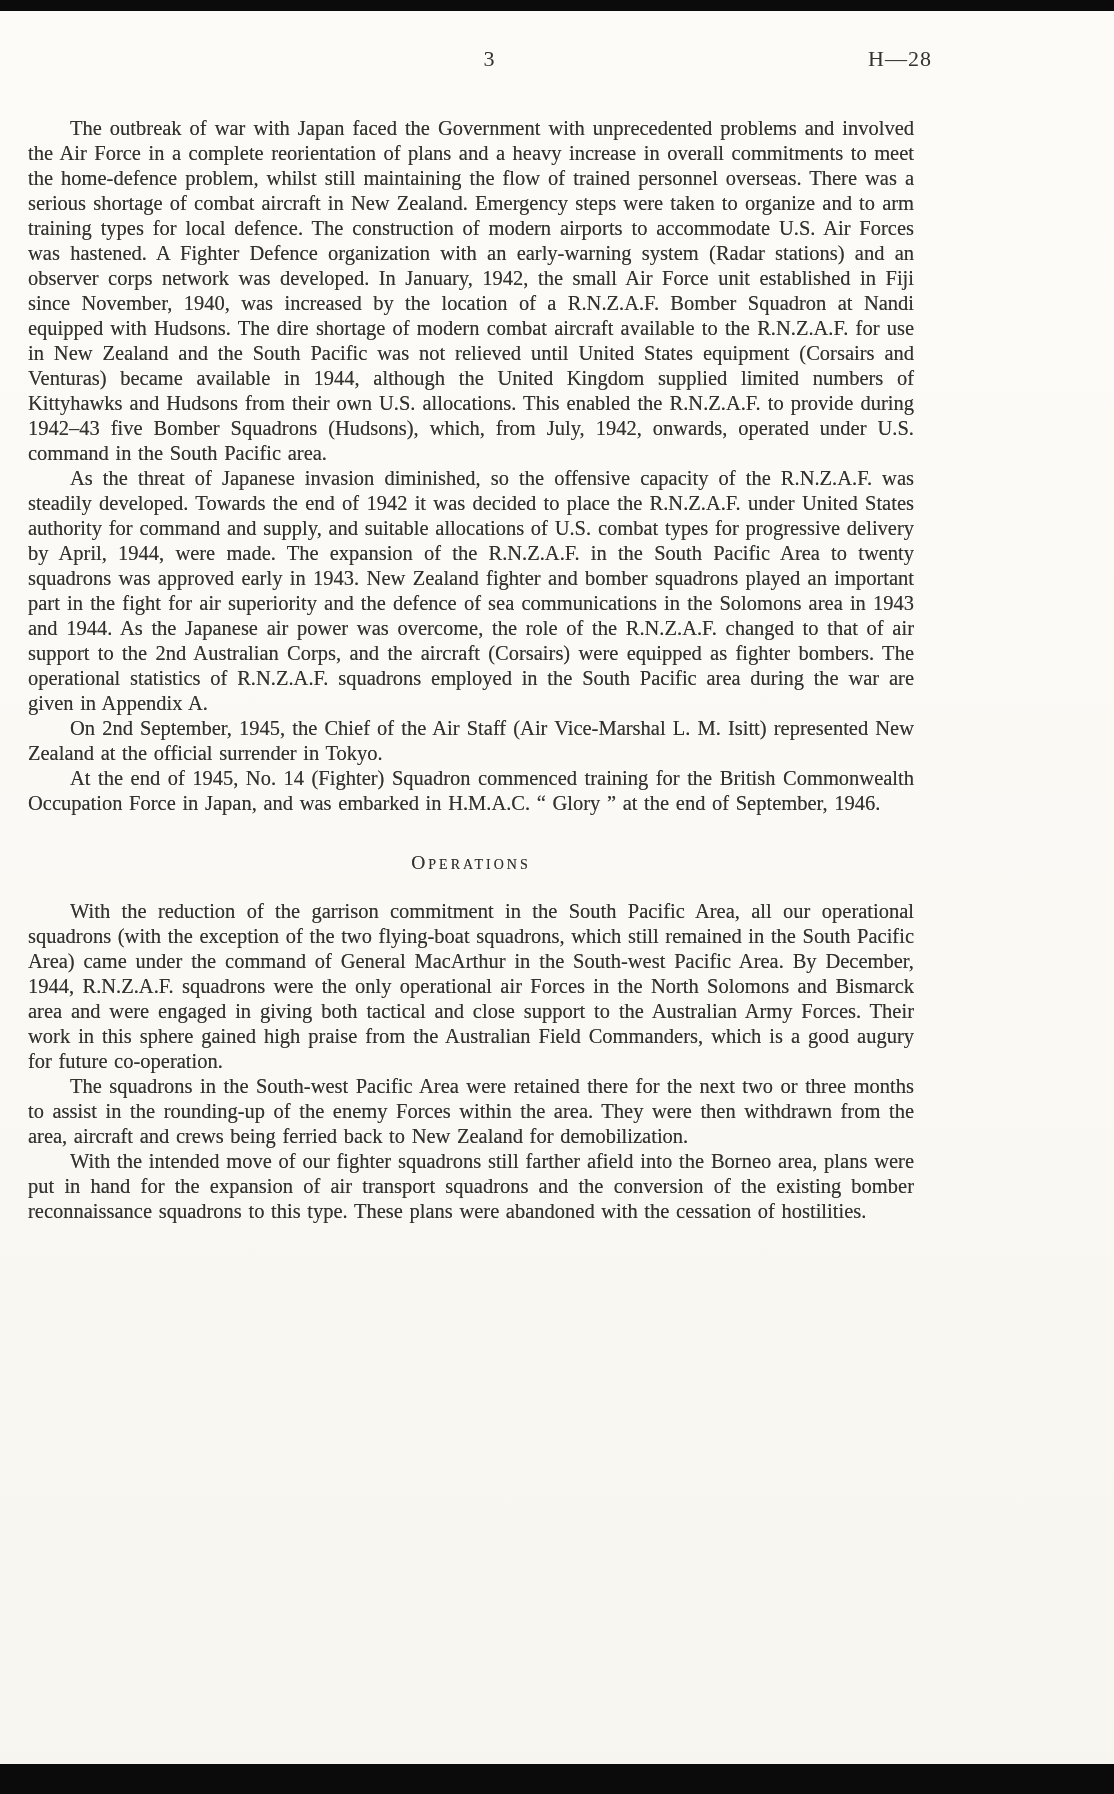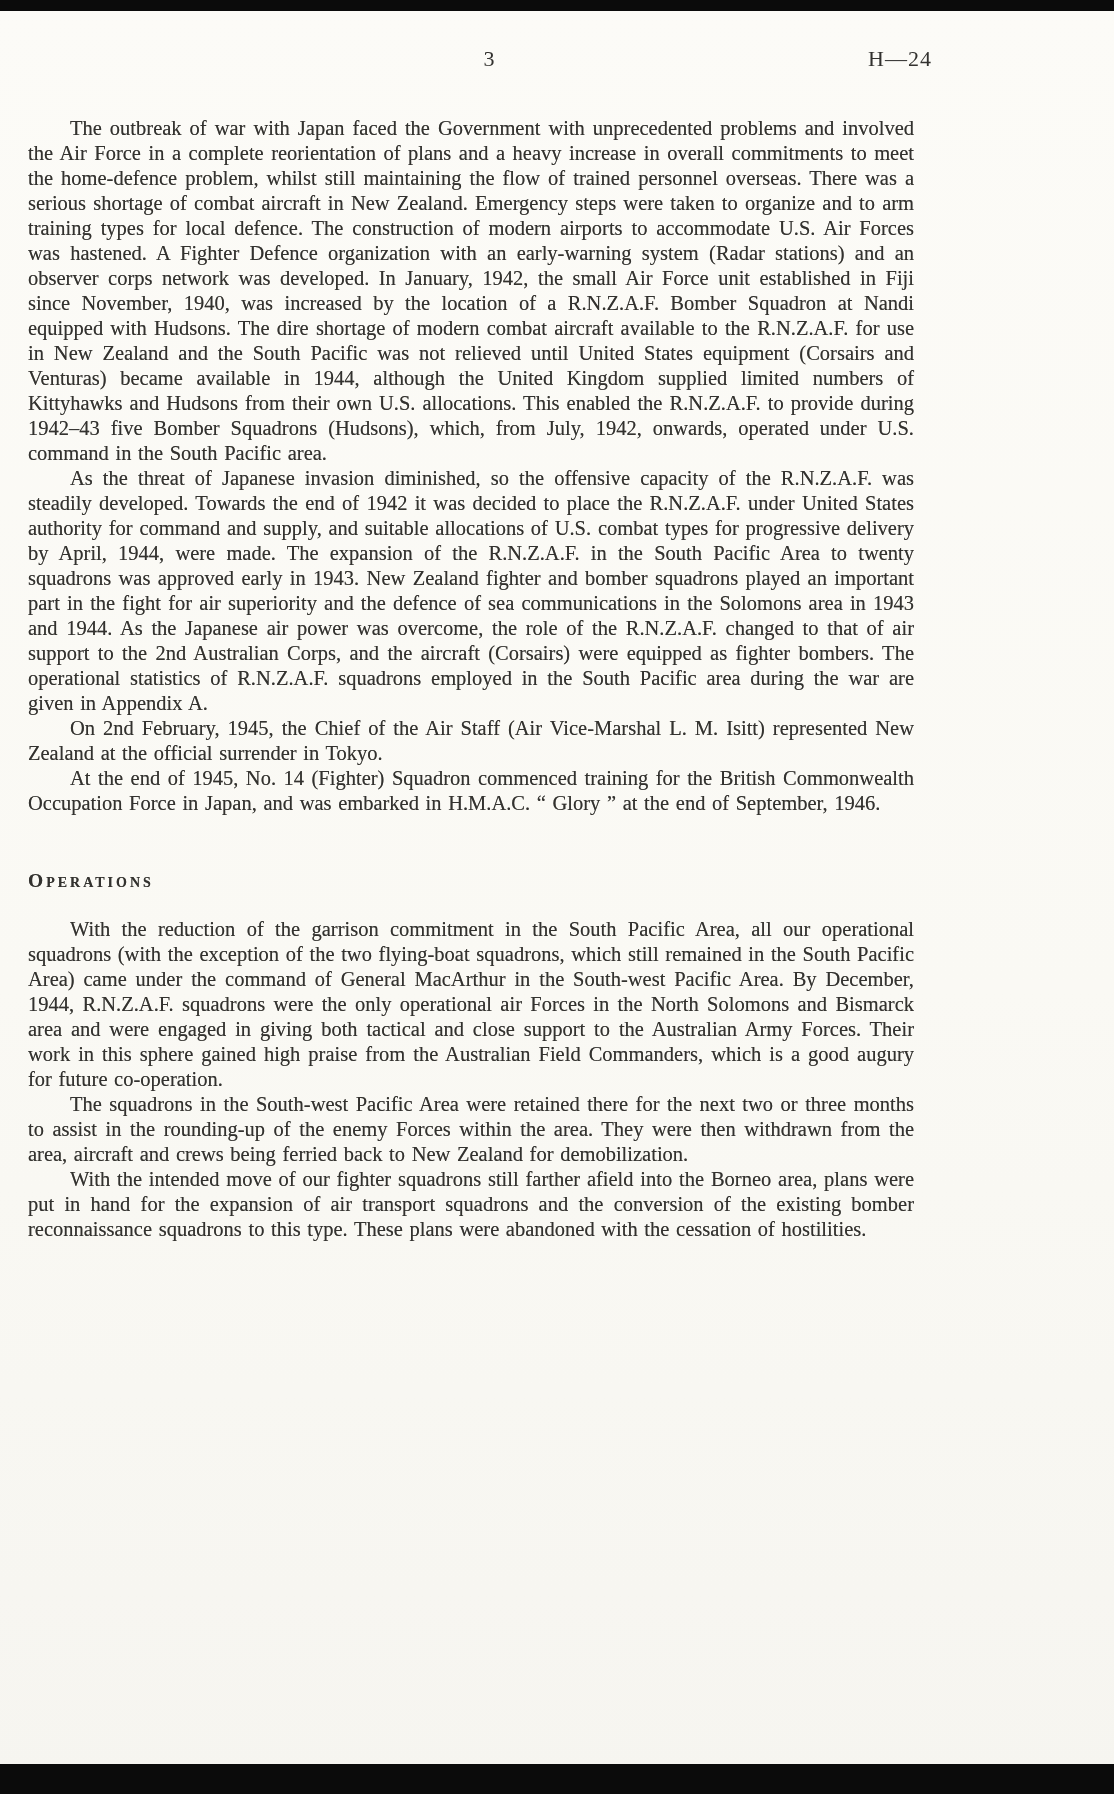"H—24" span.doc-code { text: 24 -> 28 }
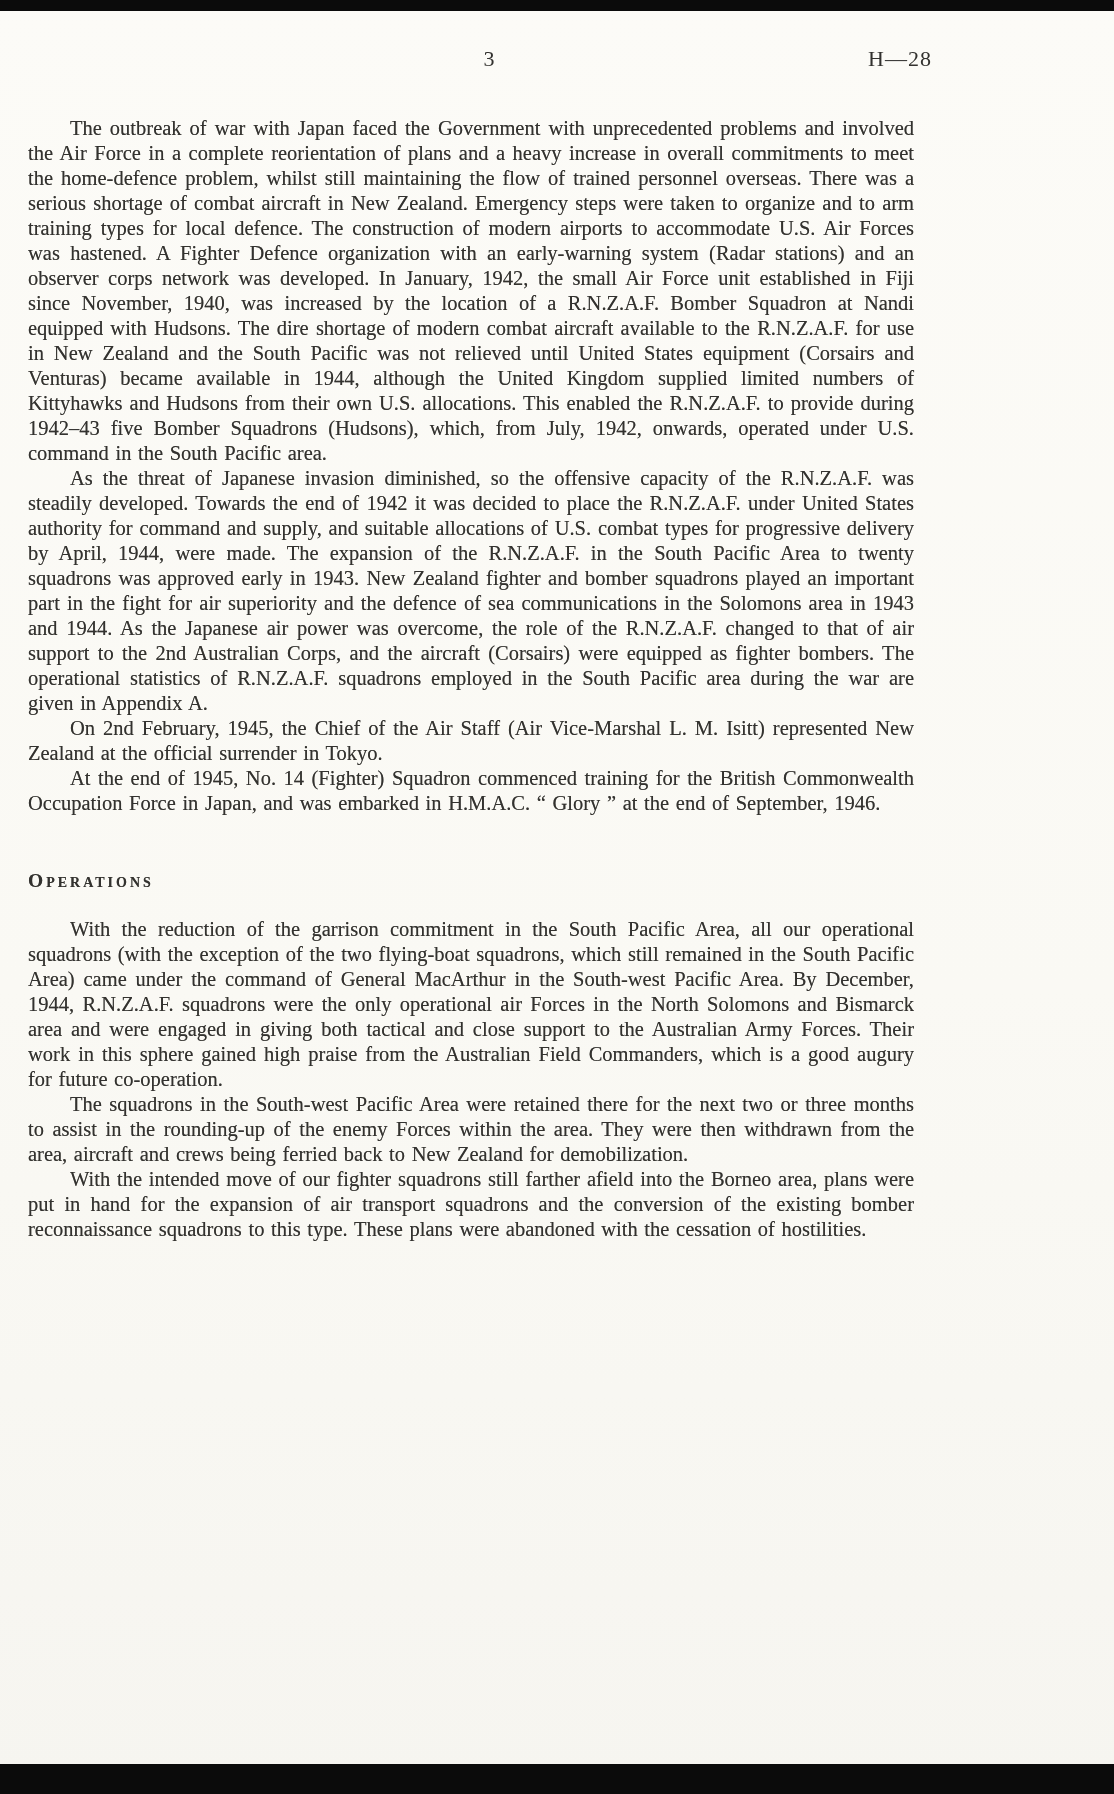"On 2nd February, 1945, the" p { text: February -> September }
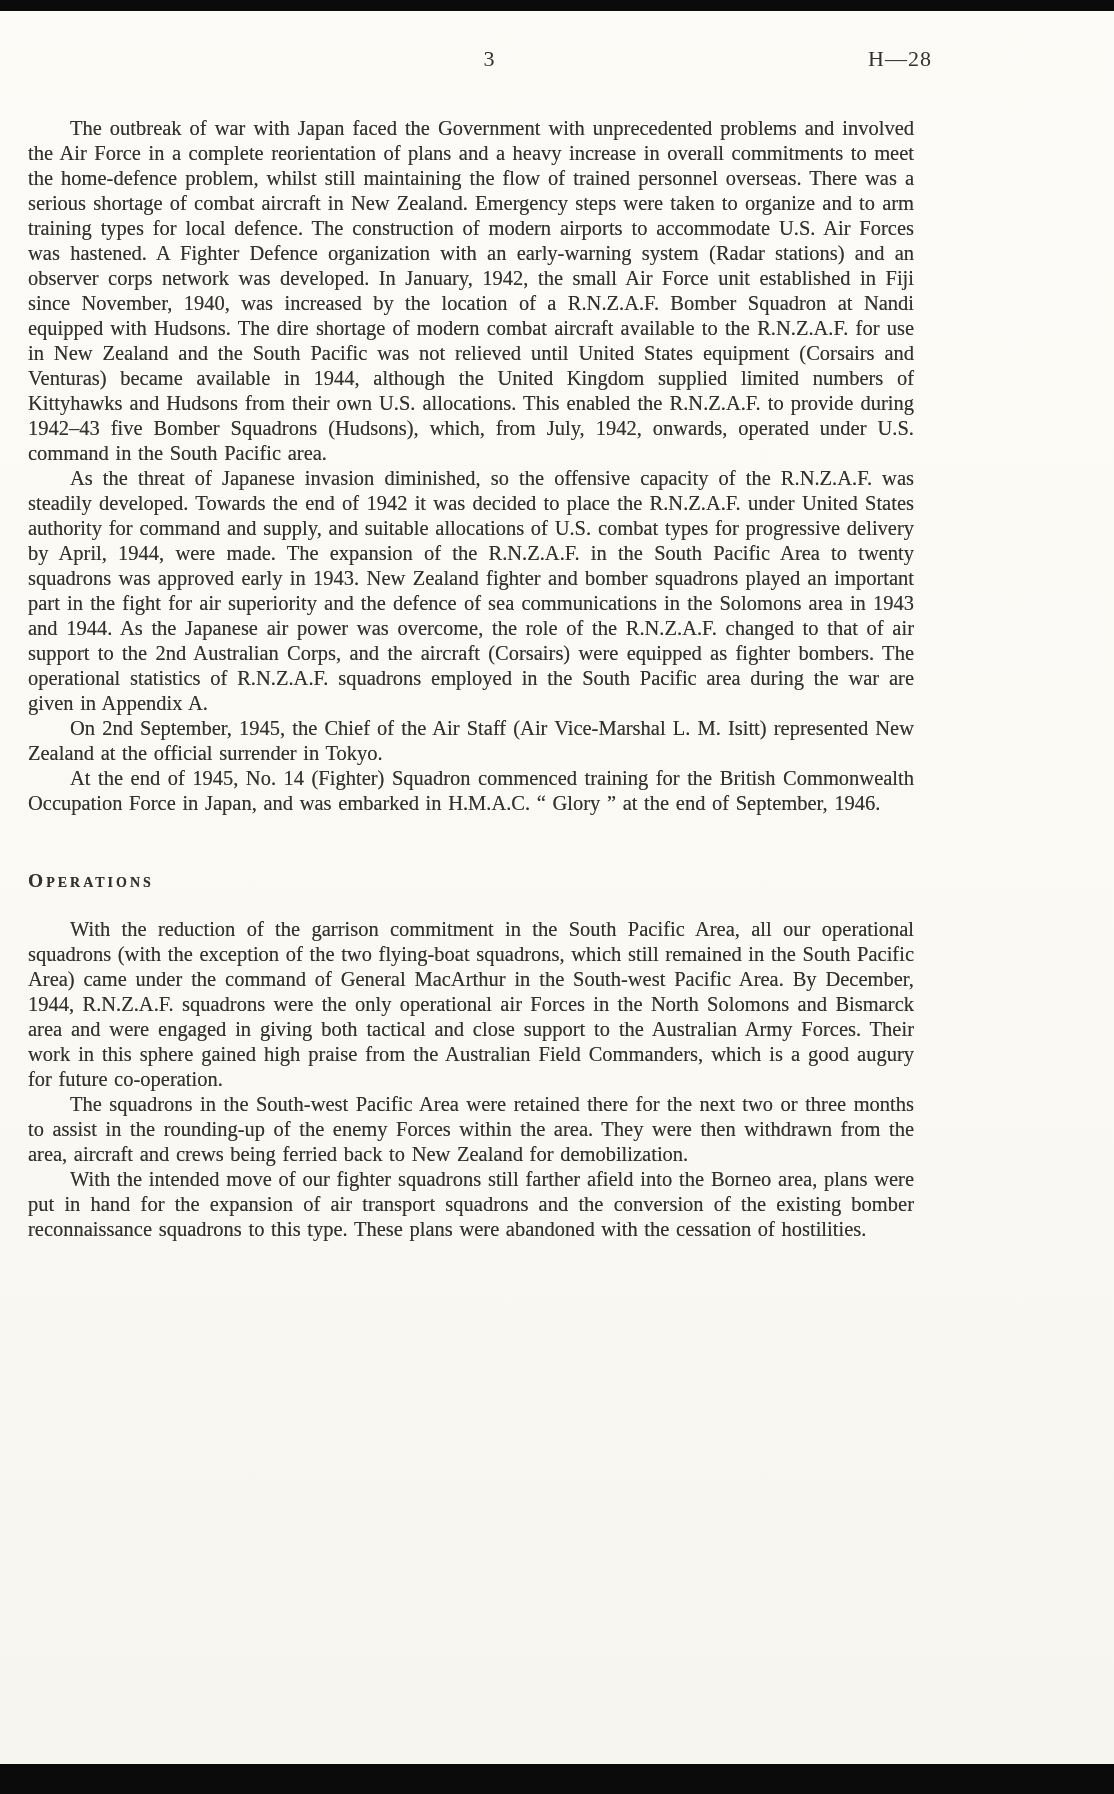"Operations" .section-heading { font-weight: bold -> normal; margin: 52px 0 24px 0 -> 34px 0 24px 0; text-align: left -> center }
